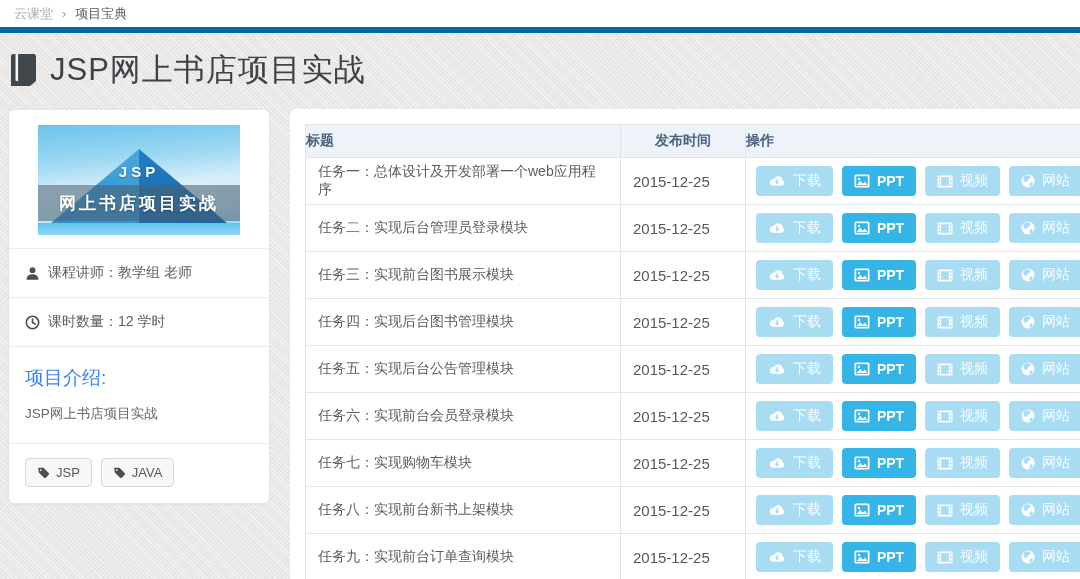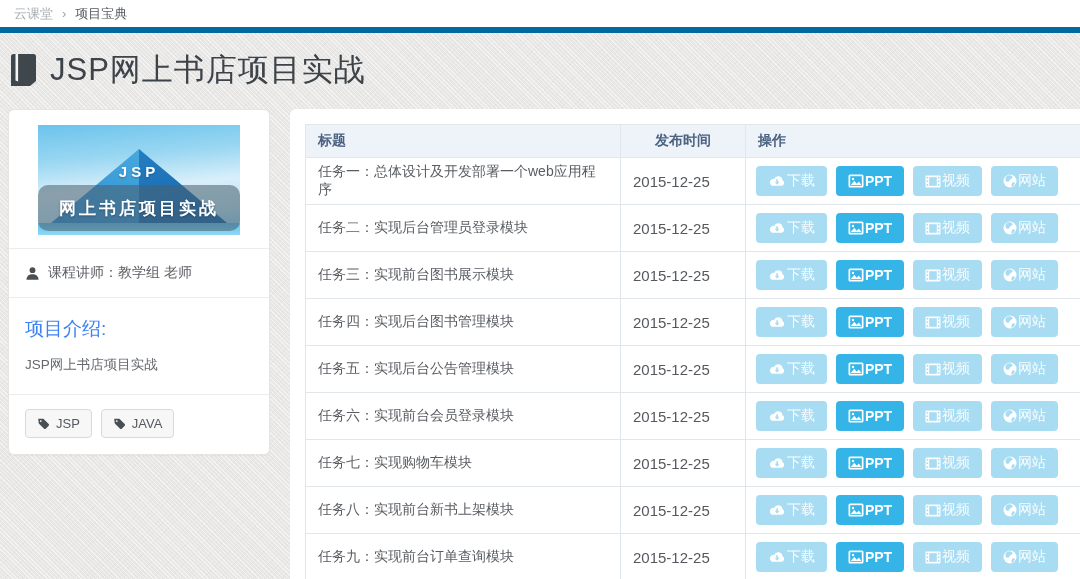"标题" th { padding: 0 12px -> 0 0 }
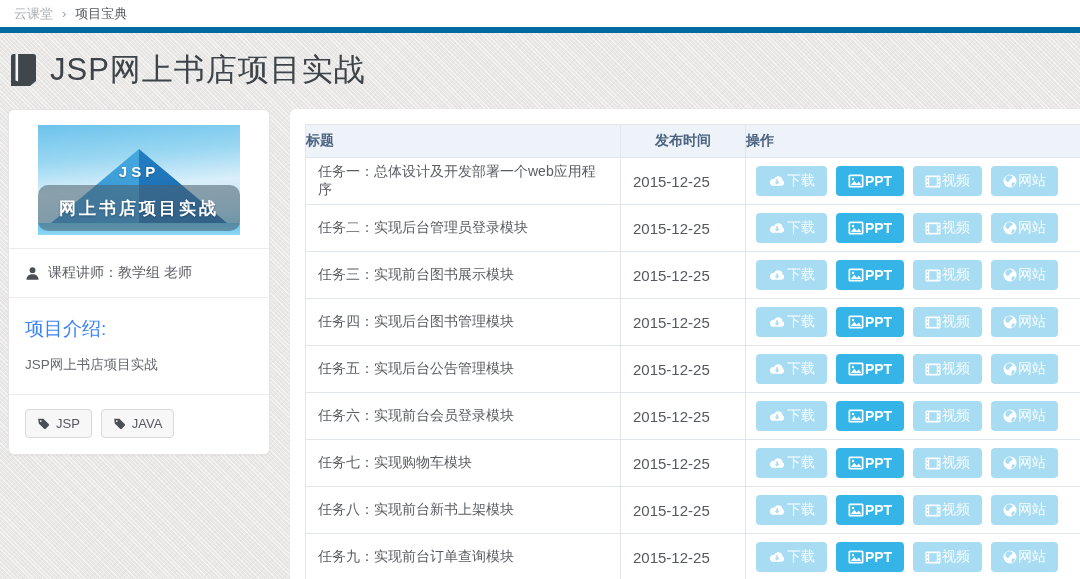"下载" .btn { gap: 1px -> 7px }
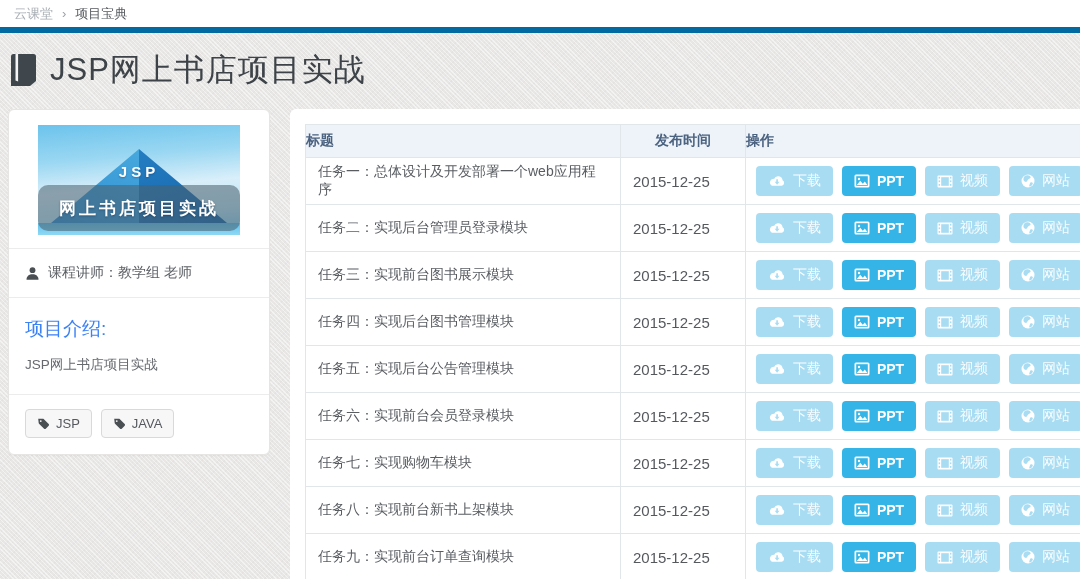"网上书店项目实战" .cover .band { border-radius: 10px -> none; height: 46px -> 36px }
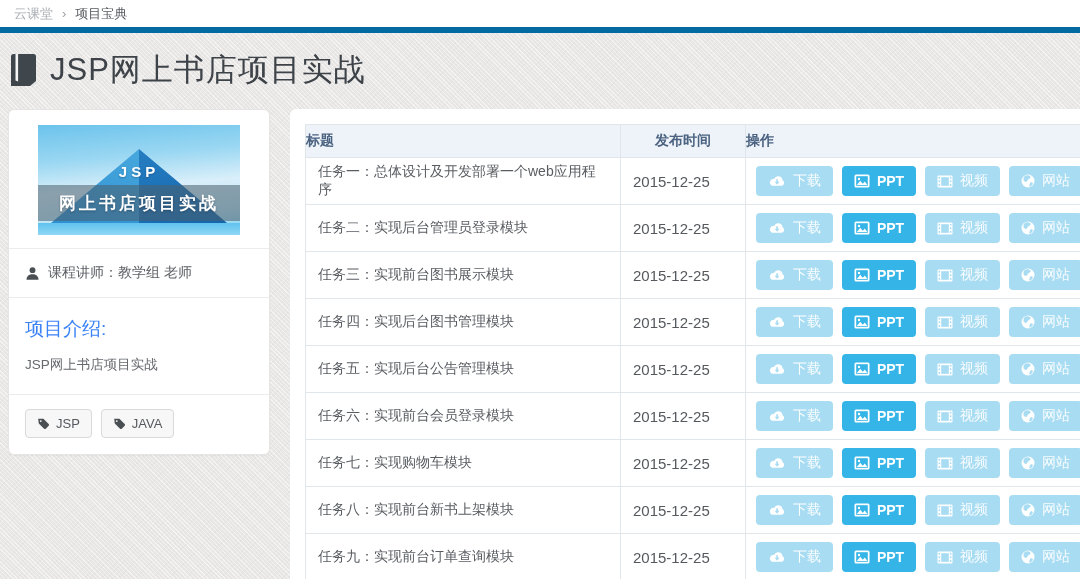"课时数量：12 学时" div.meta-row { html: none -> <div> <svg> <circle></circle> <path></path> </svg> <span>课时数量：12 学时</span> </div> }
